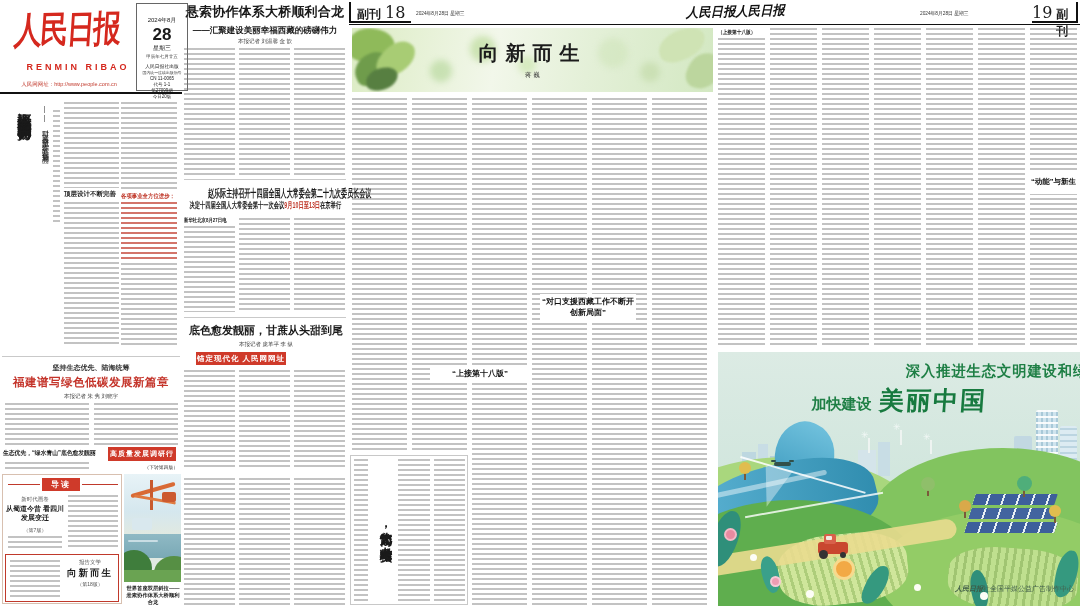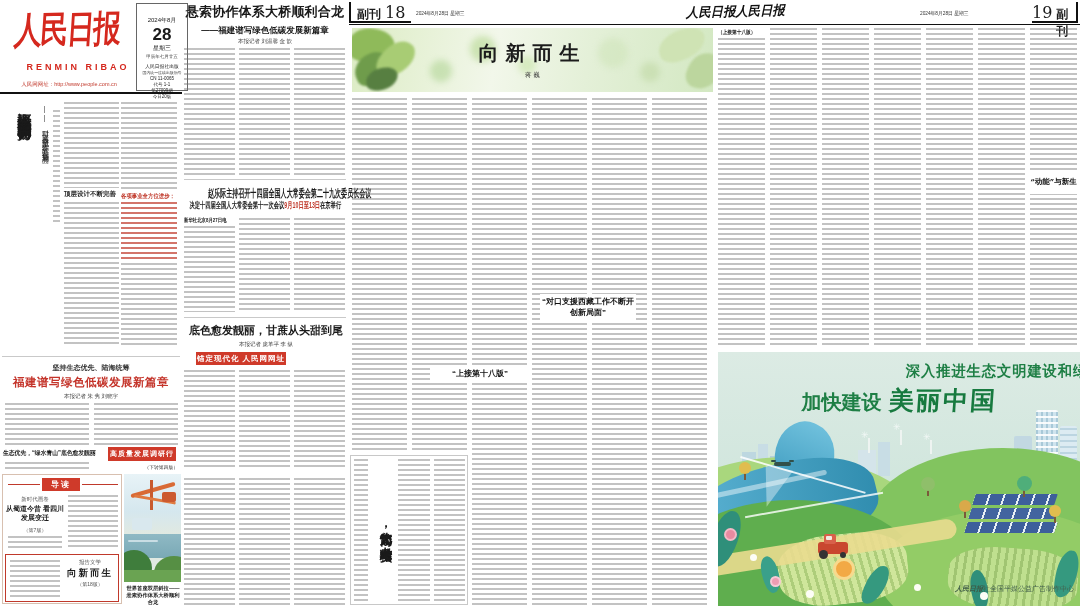"——福建谱写绿色低碳发展新篇章" div.abs { text: 福建谱写绿色低碳发展新篇章 -> 汇聚建设美丽幸福西藏的磅礴伟力 }
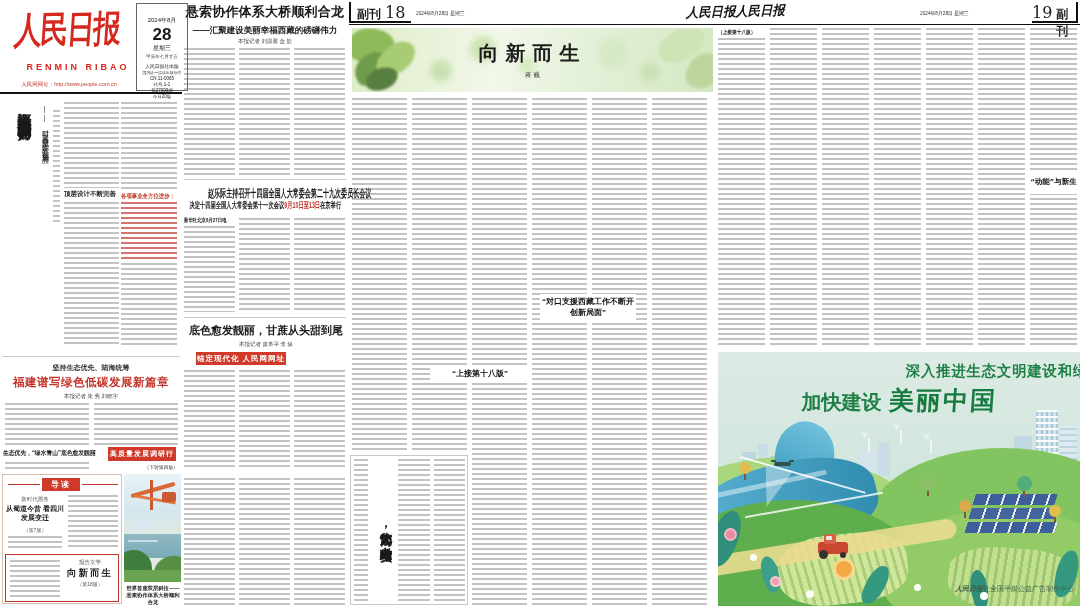"“动能”与新生" div.overlayhdr { font-family: Liberation Mono, monospace -> none }
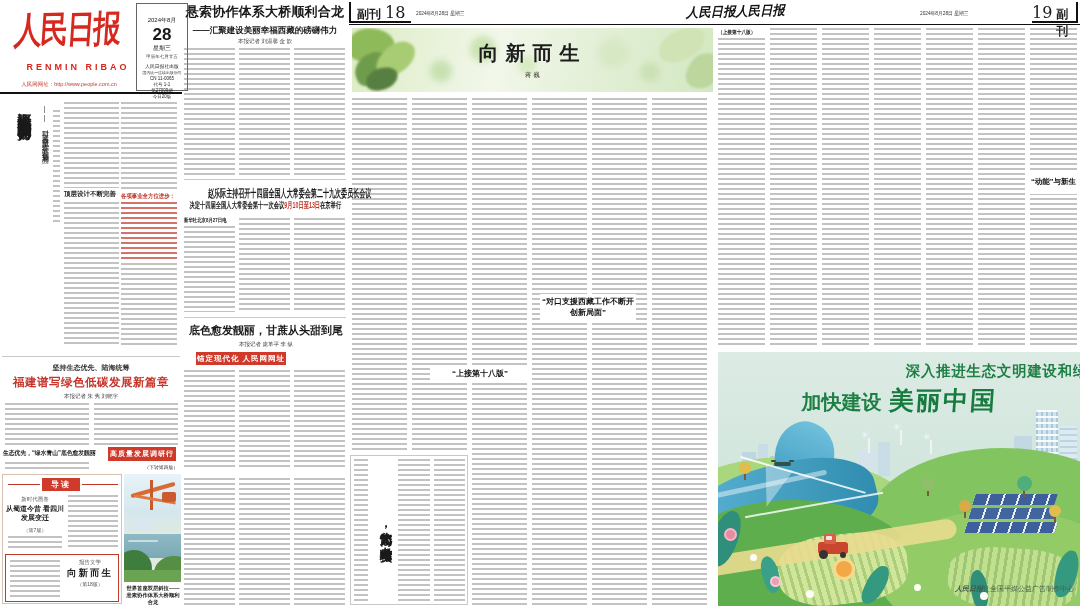"加快建设" span { font-size: 20px -> 15px }
